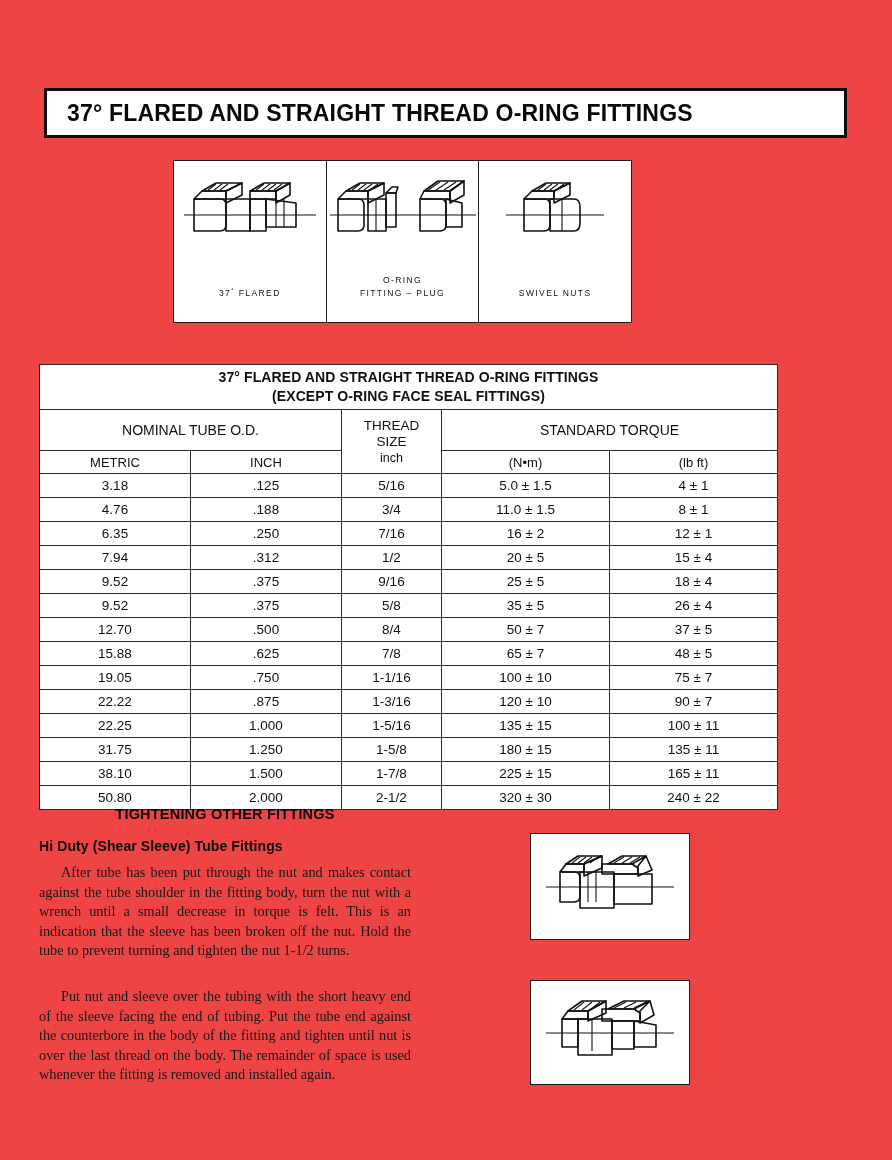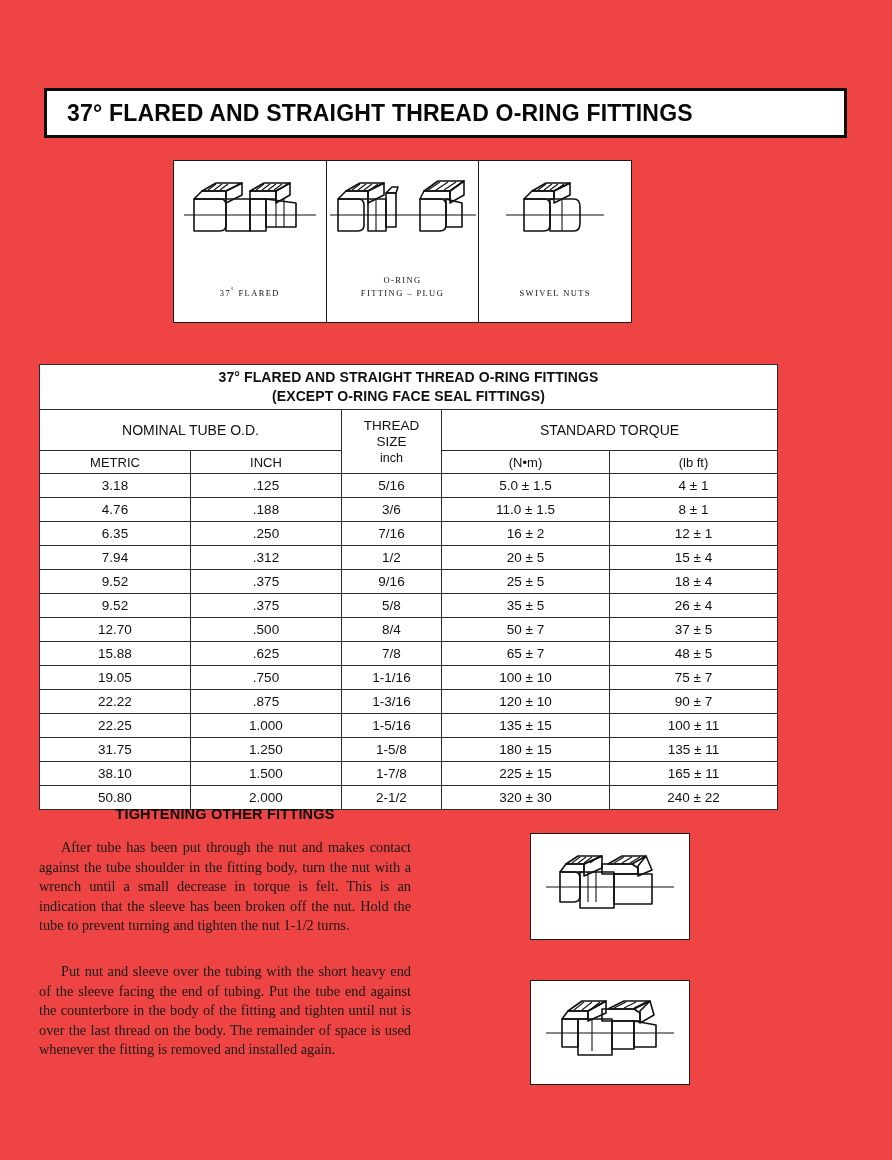"O-RING" .diagram-cell { font-family: Liberation Serif, serif -> none }
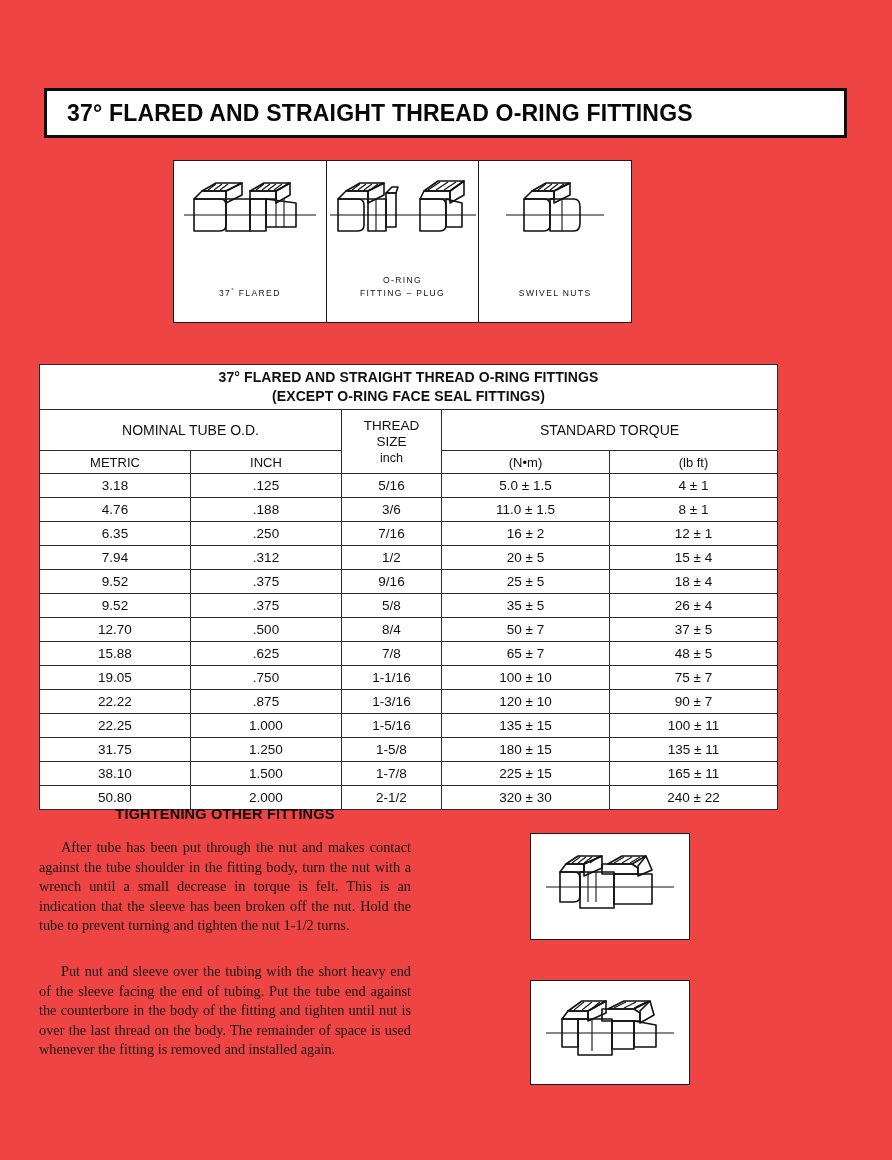"3/6" td { text: 3/6 -> 3/4 }
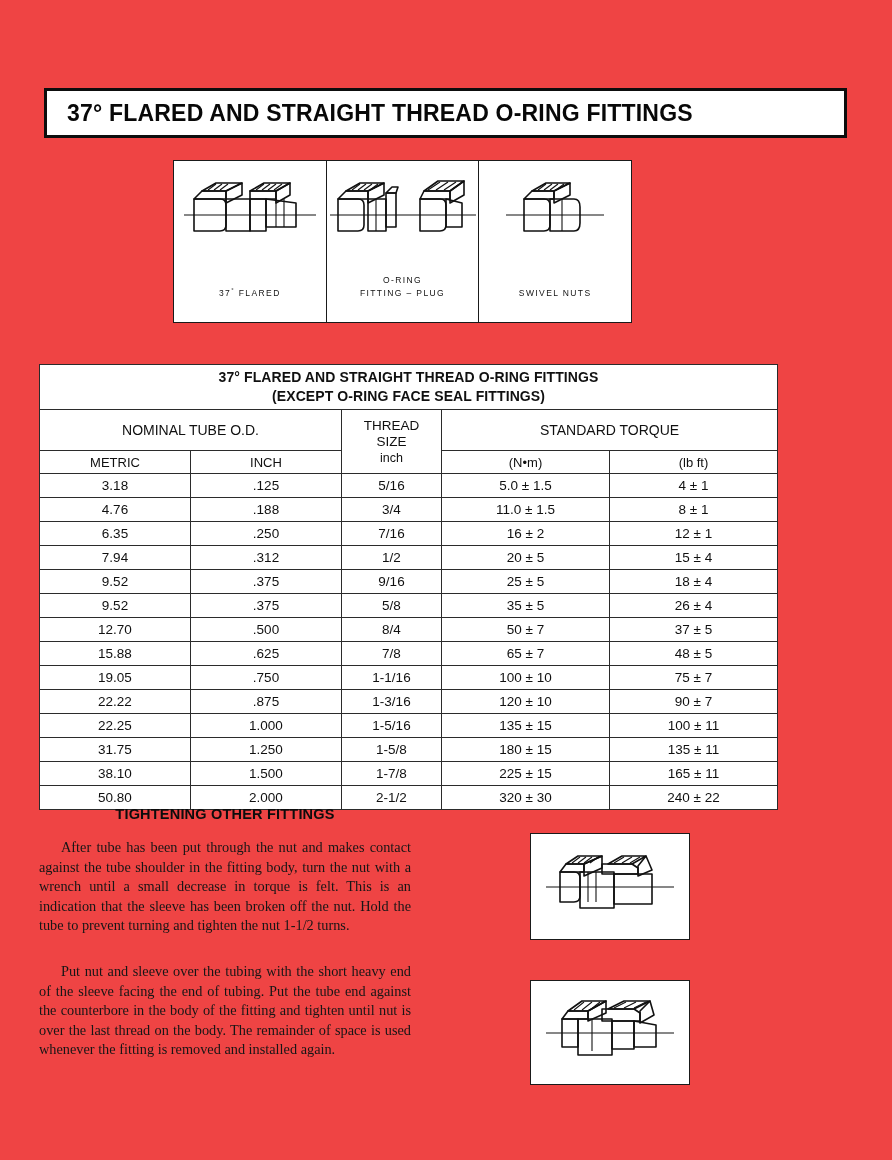"Hi Duty (Shear Sleeve) Tube" h3.sub-title { html: none -> <h3>Hi Duty (Shear Sleeve) Tube Fittings</h3> }
